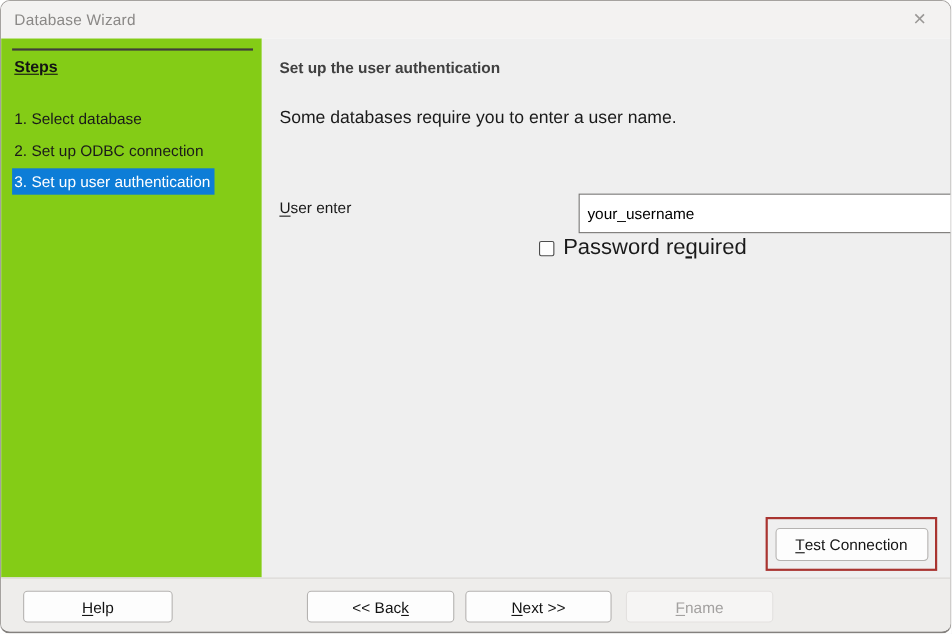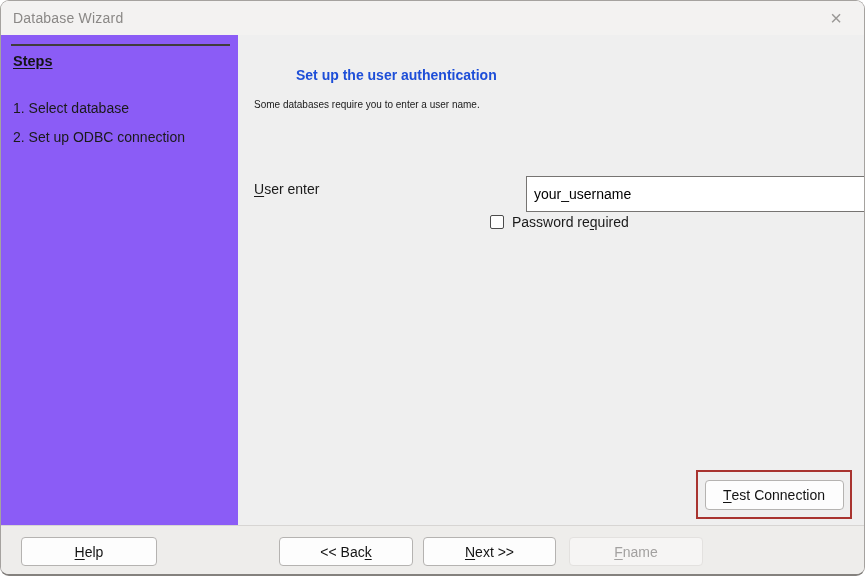"Steps" .roadmap { background: #8b5cf6 -> #84cc16 }
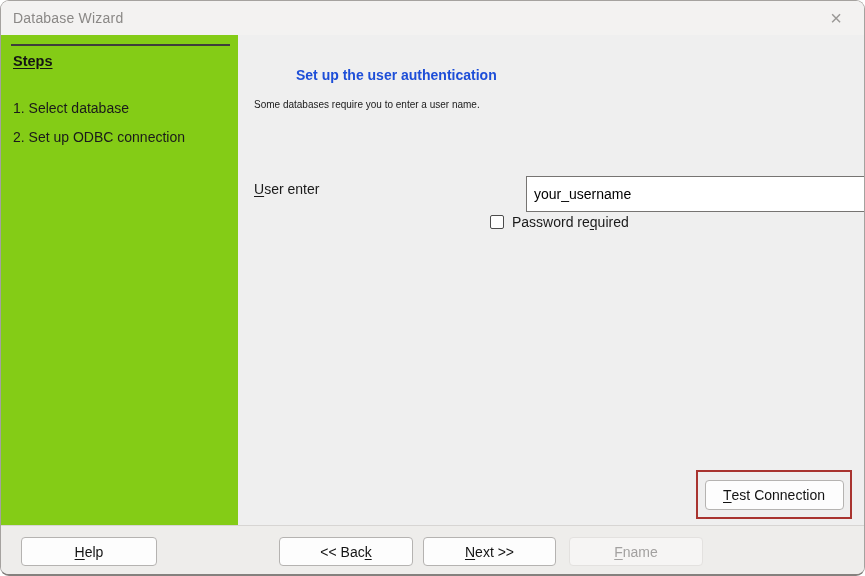"Set up the user authentication" .content-heading { color: #1d4ed8 -> #404040; margin-left: 42px -> none; top: 32px -> 18px }
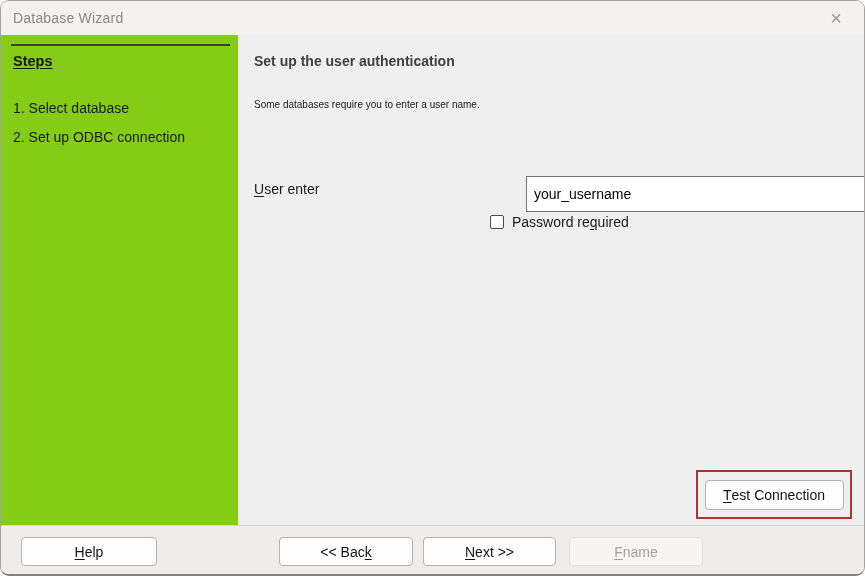"Some databases require you to" .content-desc { font-size: 10px -> 16px }
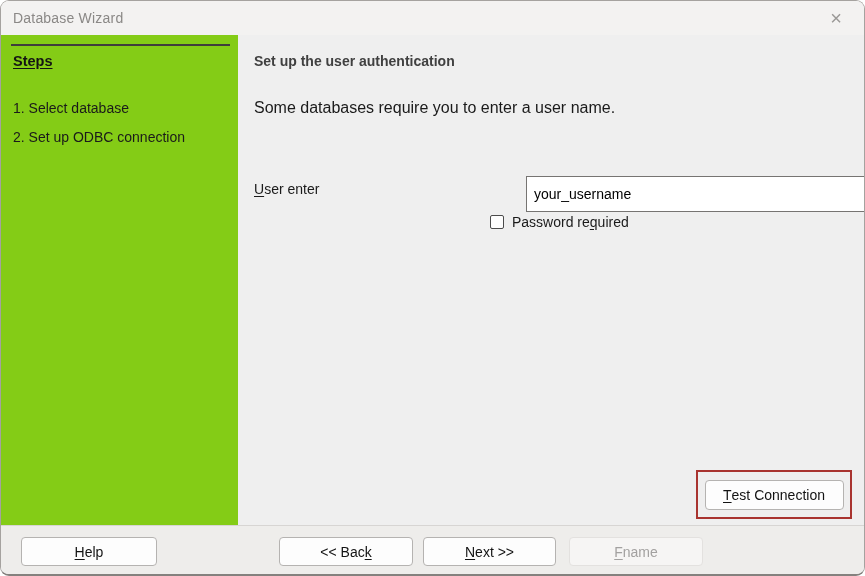"3. Set up user authentication" div.step { html: none -> <div>3. Set up user authentication</div> }
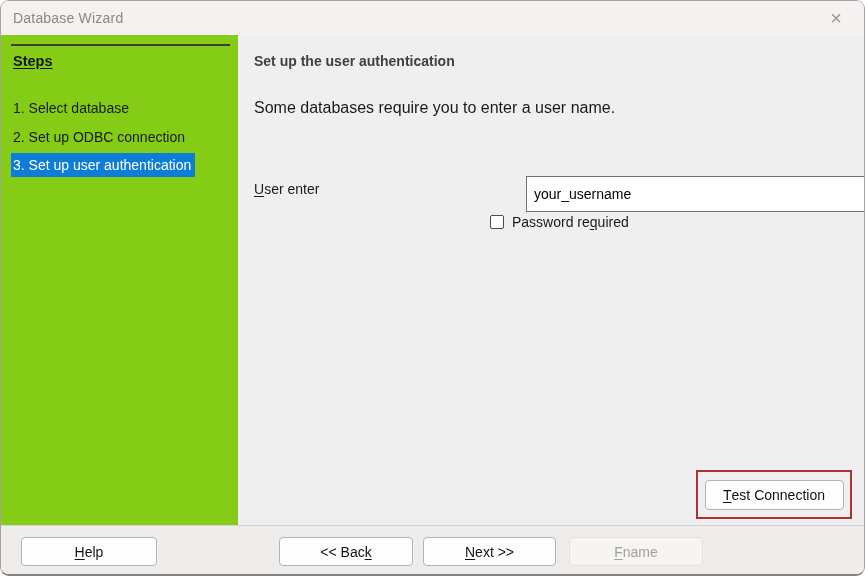"Password required" .checkbox-label { font-size: 14px -> 20px }
